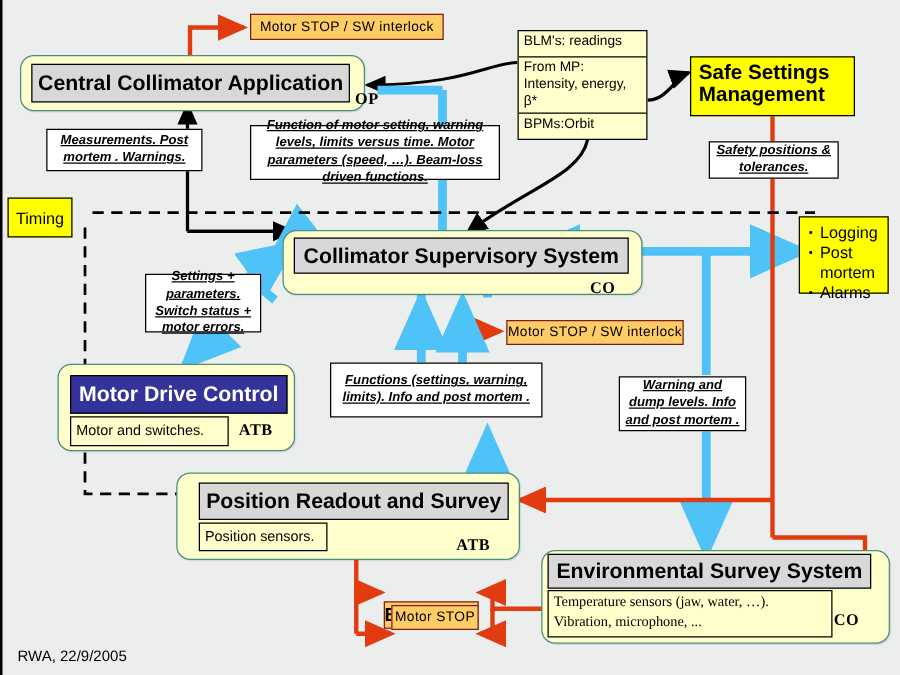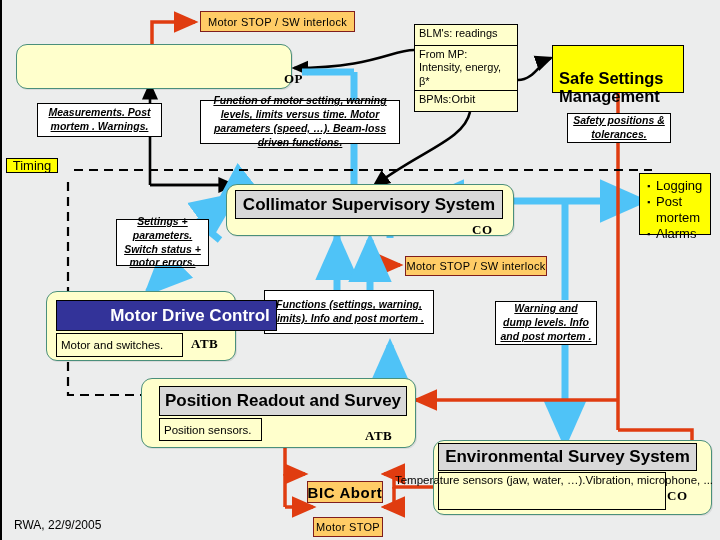"Central Collimator Application" div.sys-title { html: none -> <div> <span>Central Collimator Application</span> </div> }
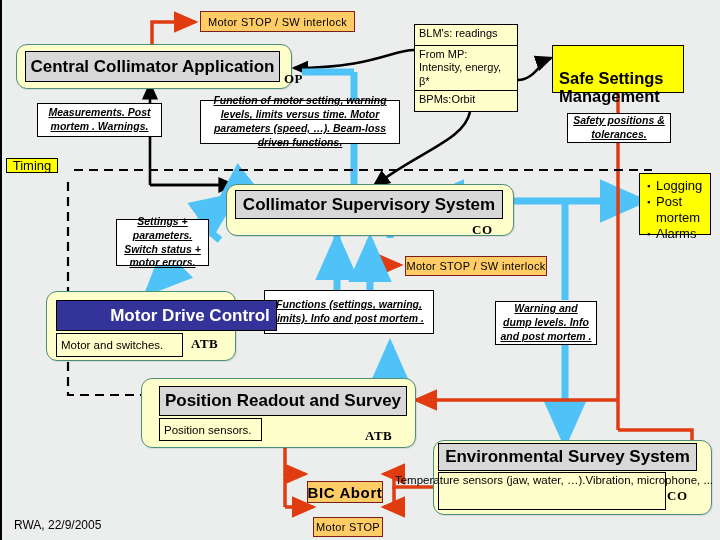"Safe Settings" .yellow-title { margin-top: 20px -> none }
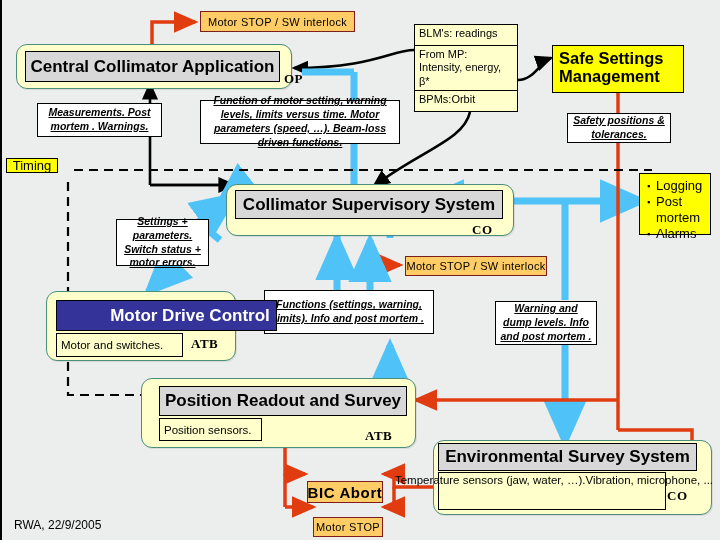"Timing" div.node { height: 15px -> 32px }
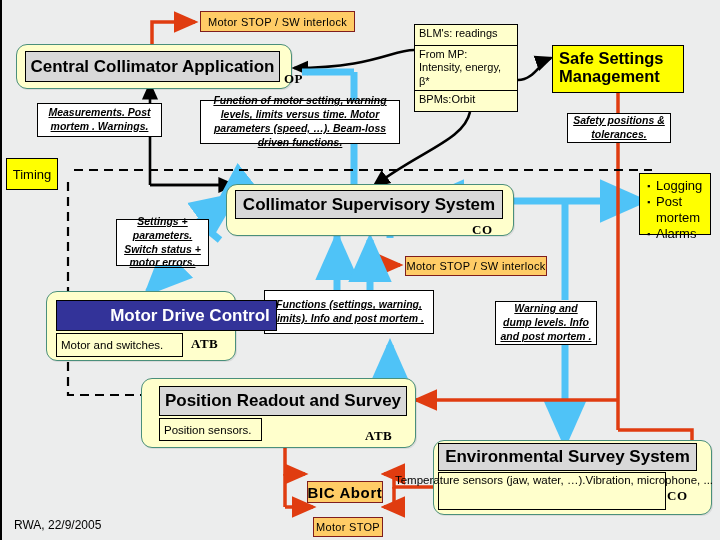"Motor Drive Control" div.sys-title { padding-left: 47px -> none }
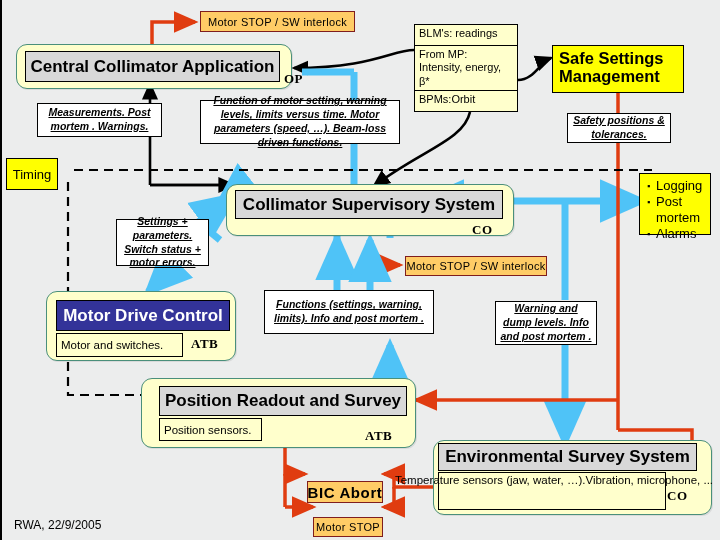"Temperature sensors (jaw, water, …)." div.sub-box { flex-direction: none -> column; font-family: none -> Liberation Serif, serif }
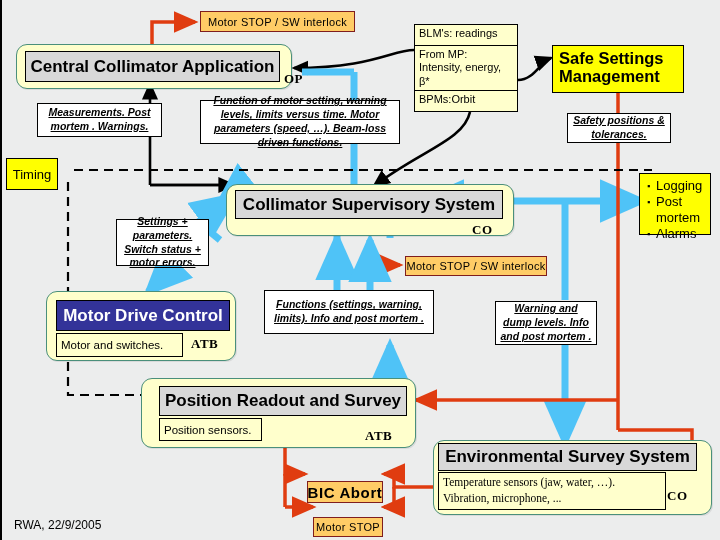"Motor STOP" div.node { top: 517px -> 484px }
